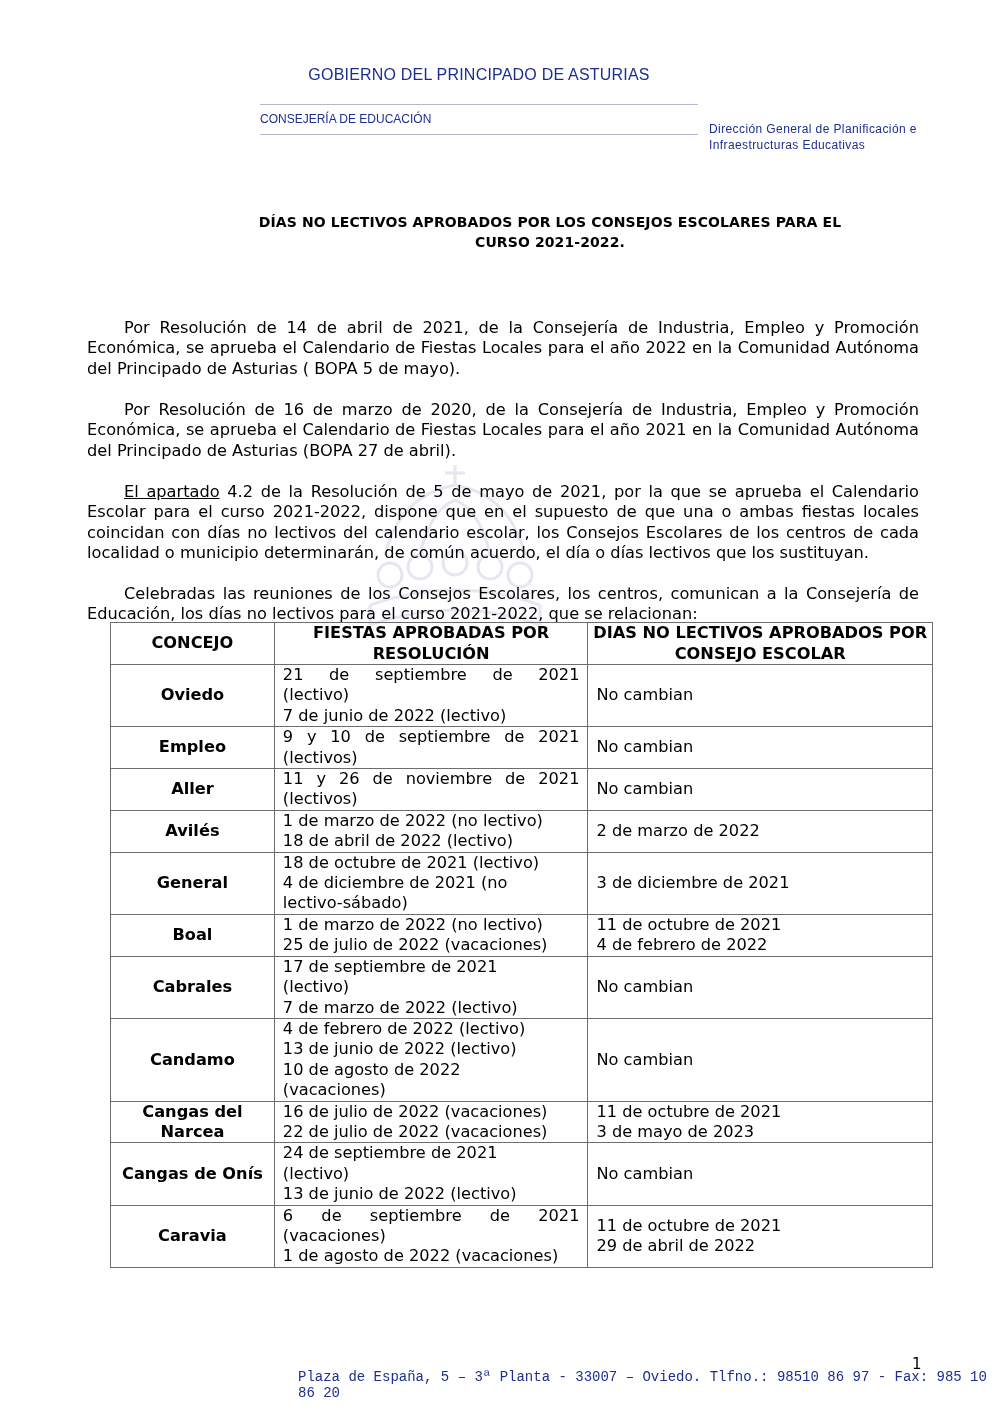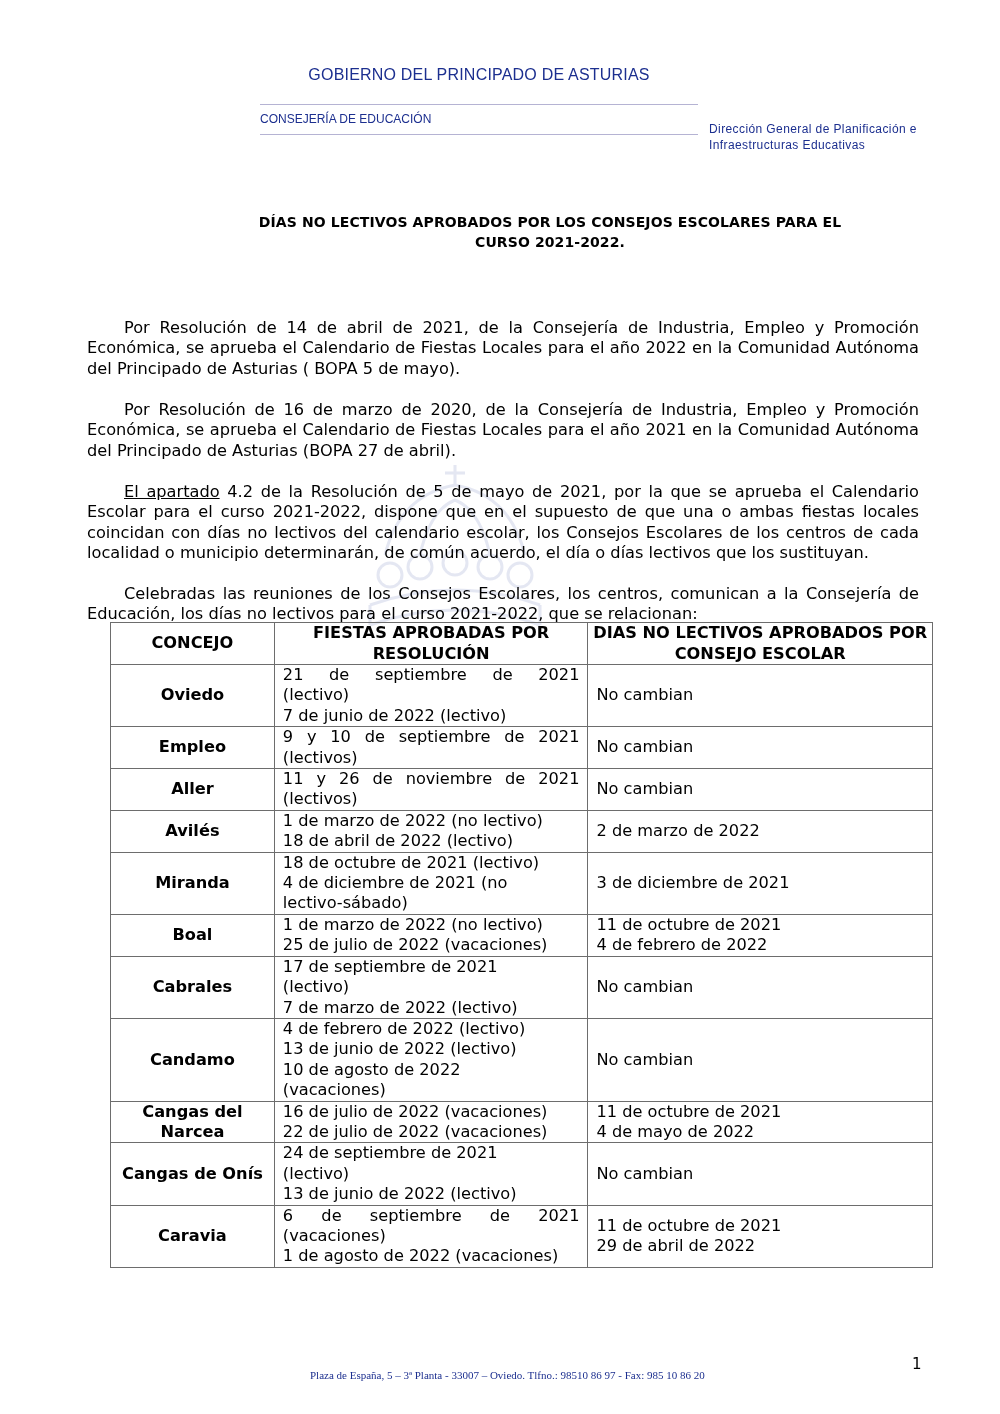"Miranda" td.concejo { text: Miranda -> General }
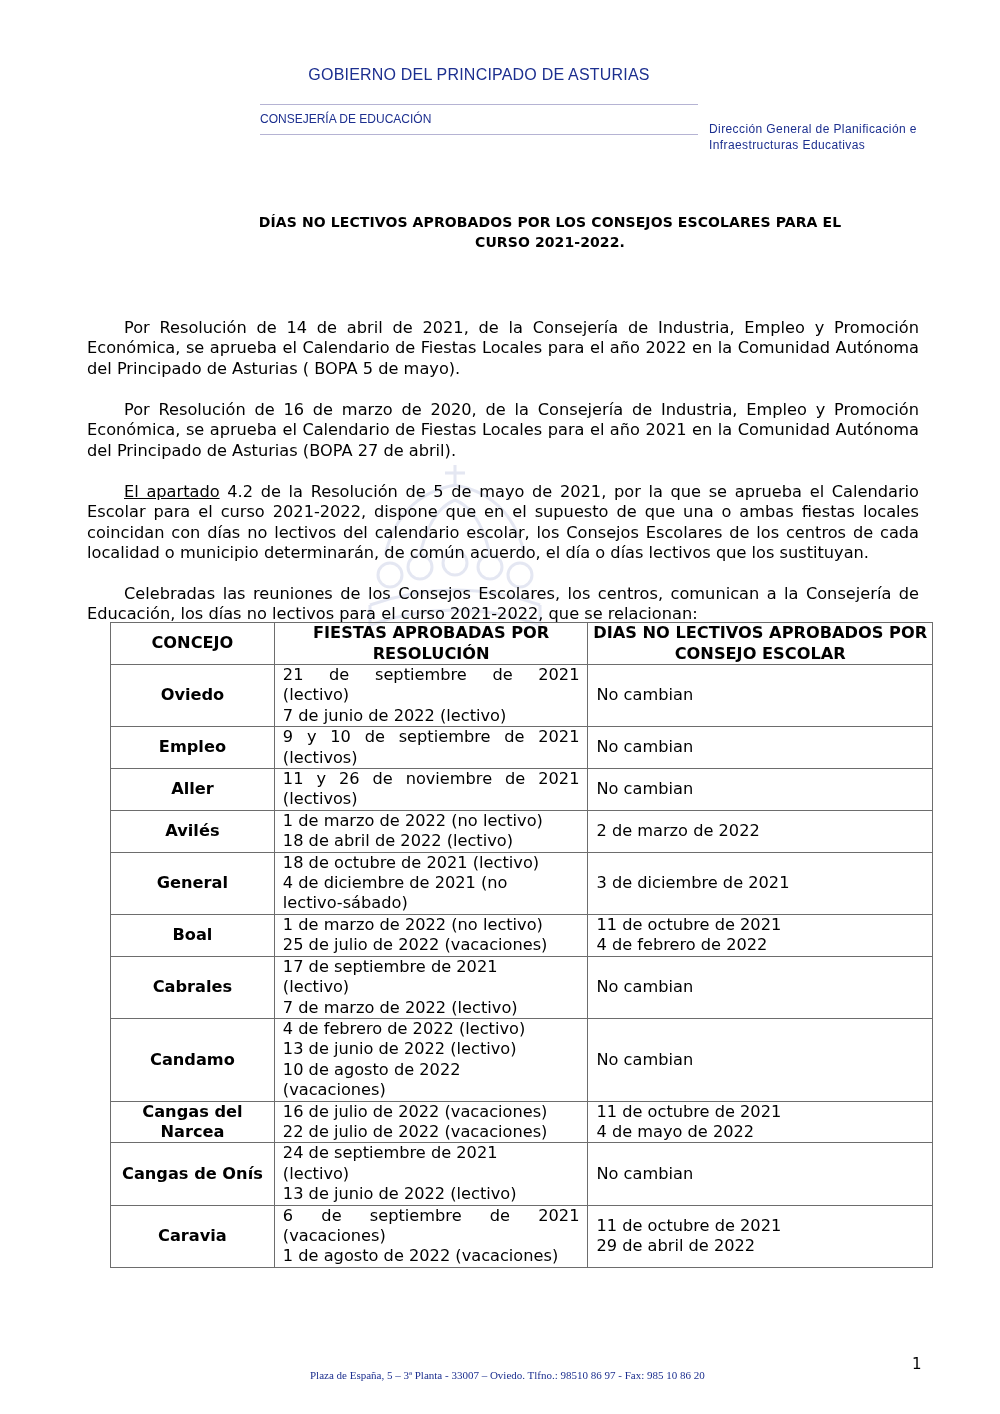"4 de mayo de 2022" span.line { text: 4 de mayo de 2022 -> 3 de mayo de 2023 }
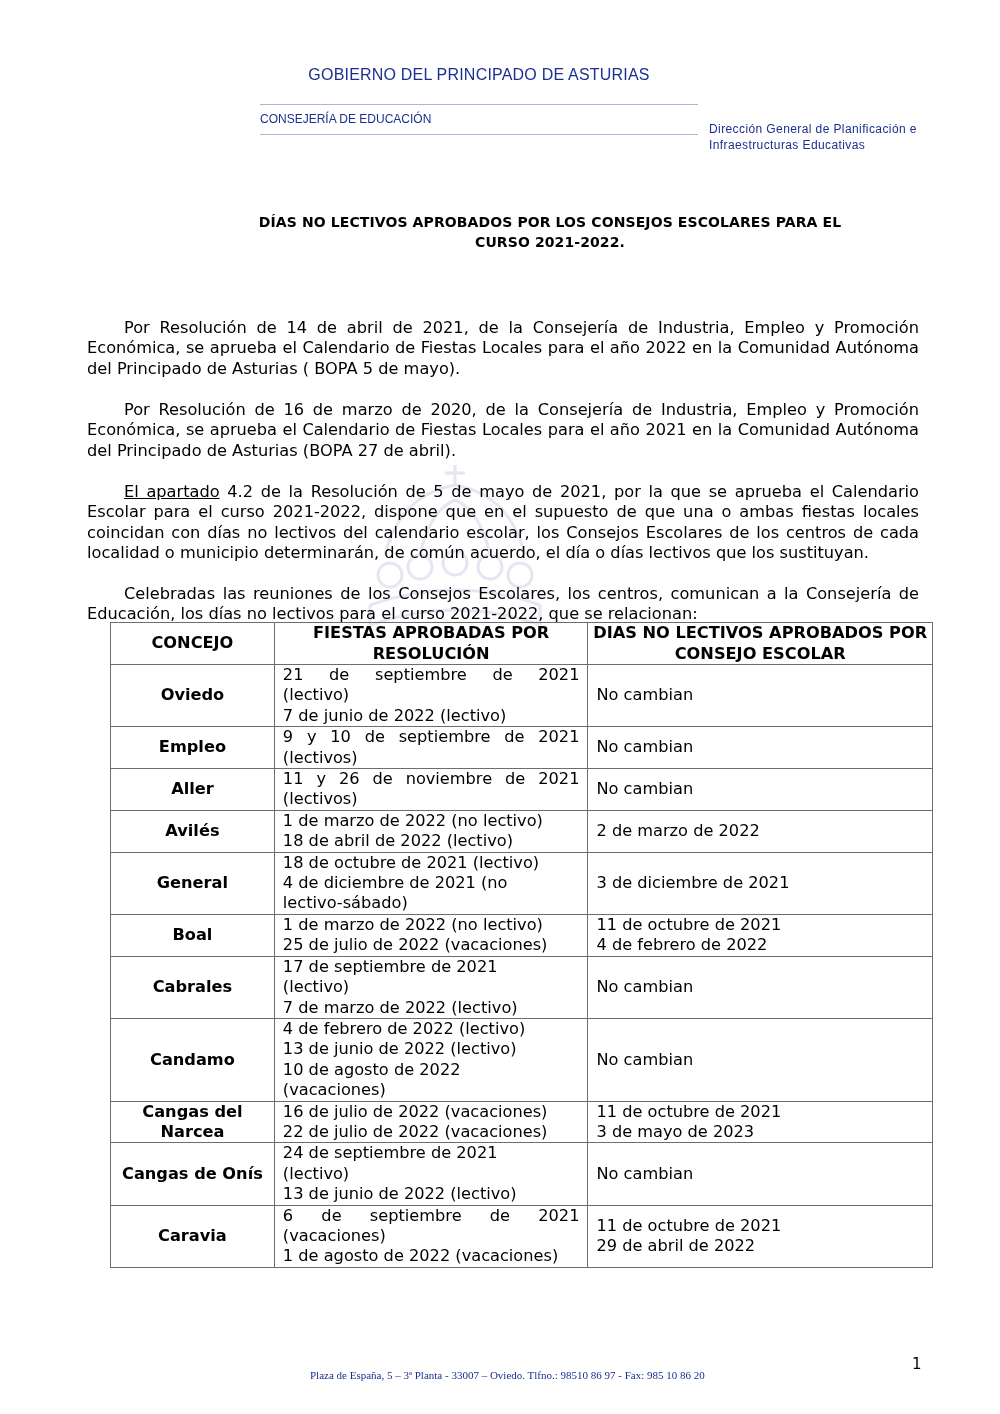"Plaza de España, 5 –" .footer-addr { font-family: Liberation Serif, serif -> Liberation Mono, monospace; font-size: 11px -> 14px; margin-left: 12px -> none }
